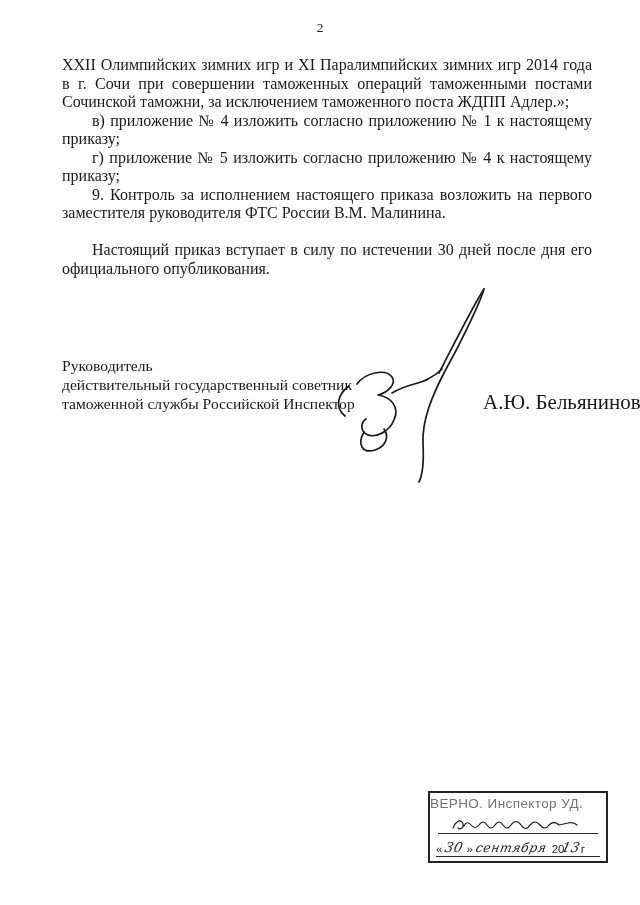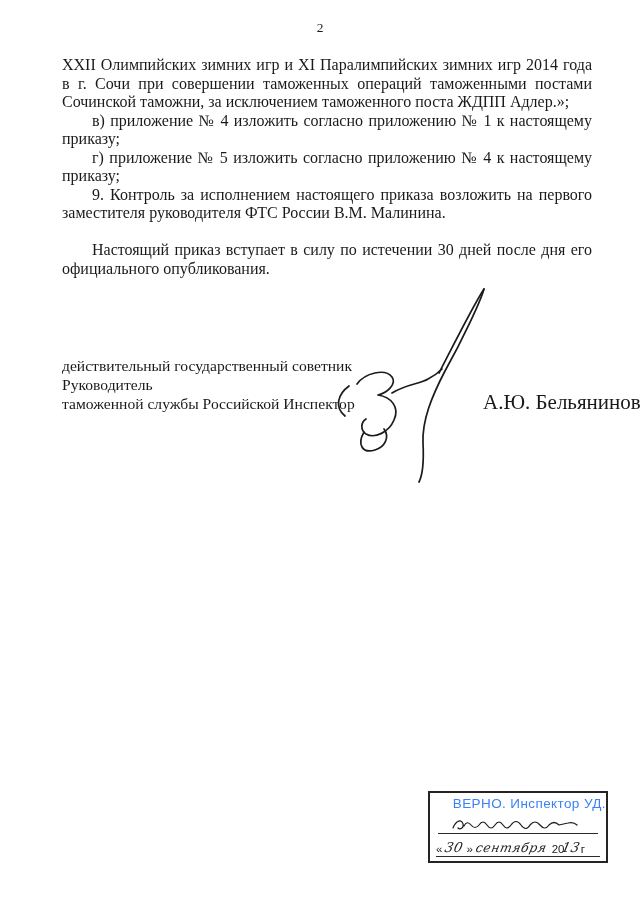"действительный государственный советник" div { order: before "Руководитель" -> after "Руководитель" }
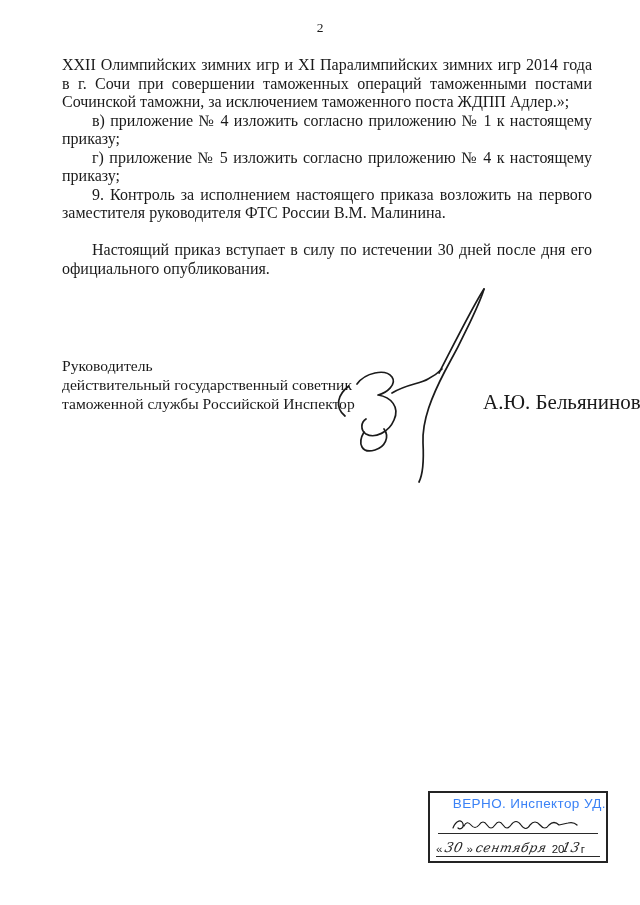"ВЕРНО. Инспектор УД." .stamp-title { color: #3b82f6 -> #737373; text-align: right -> left }
